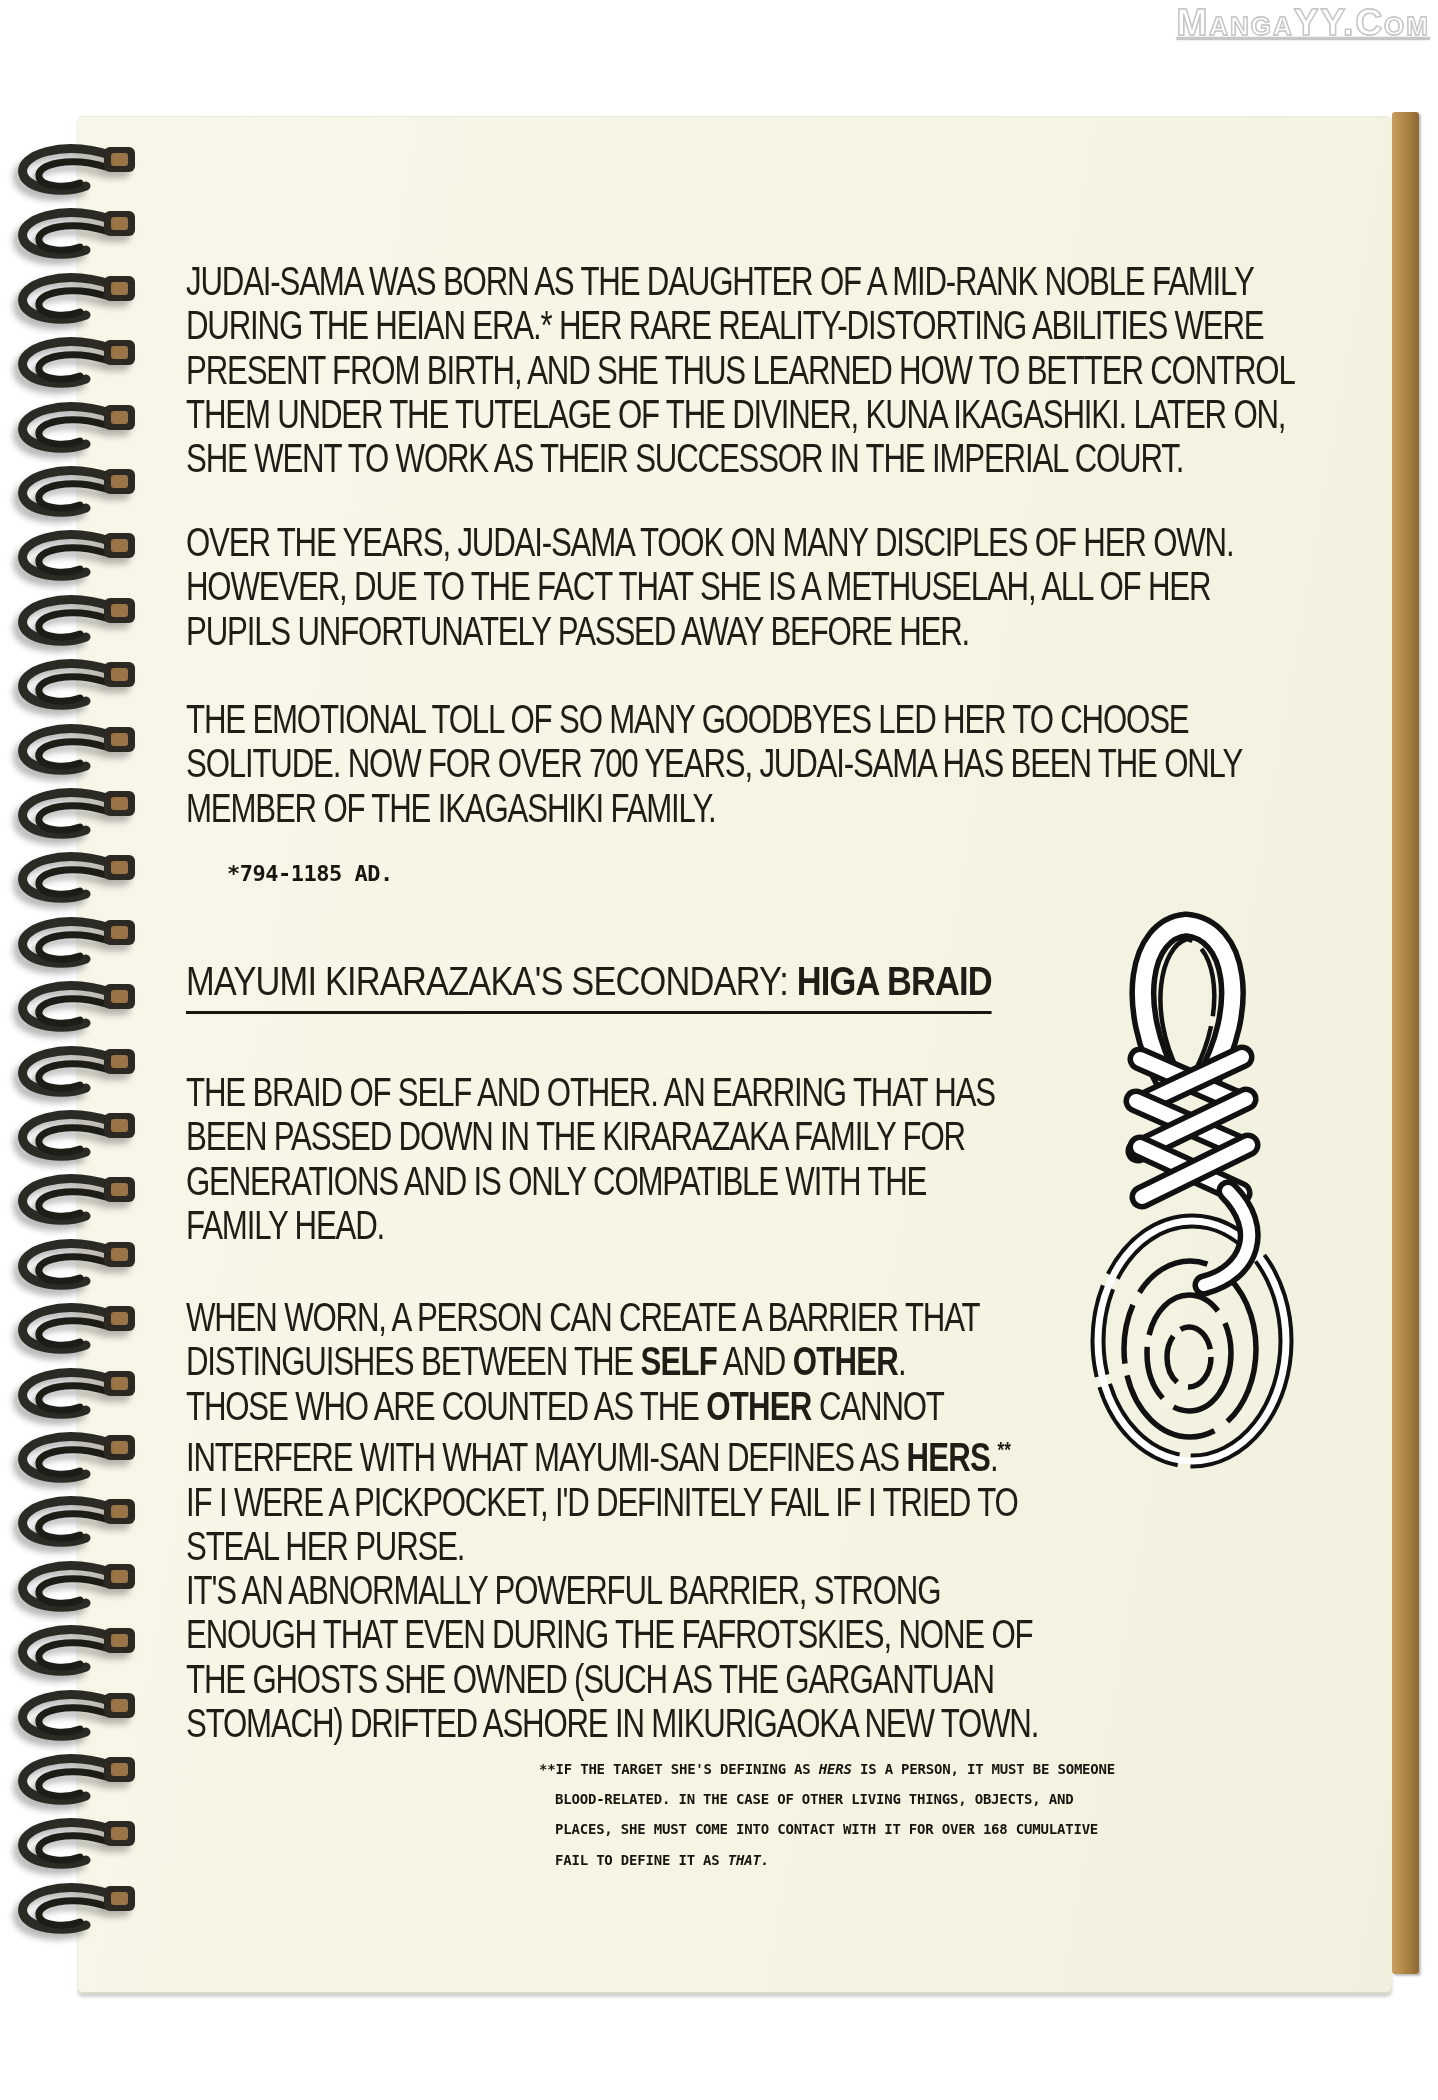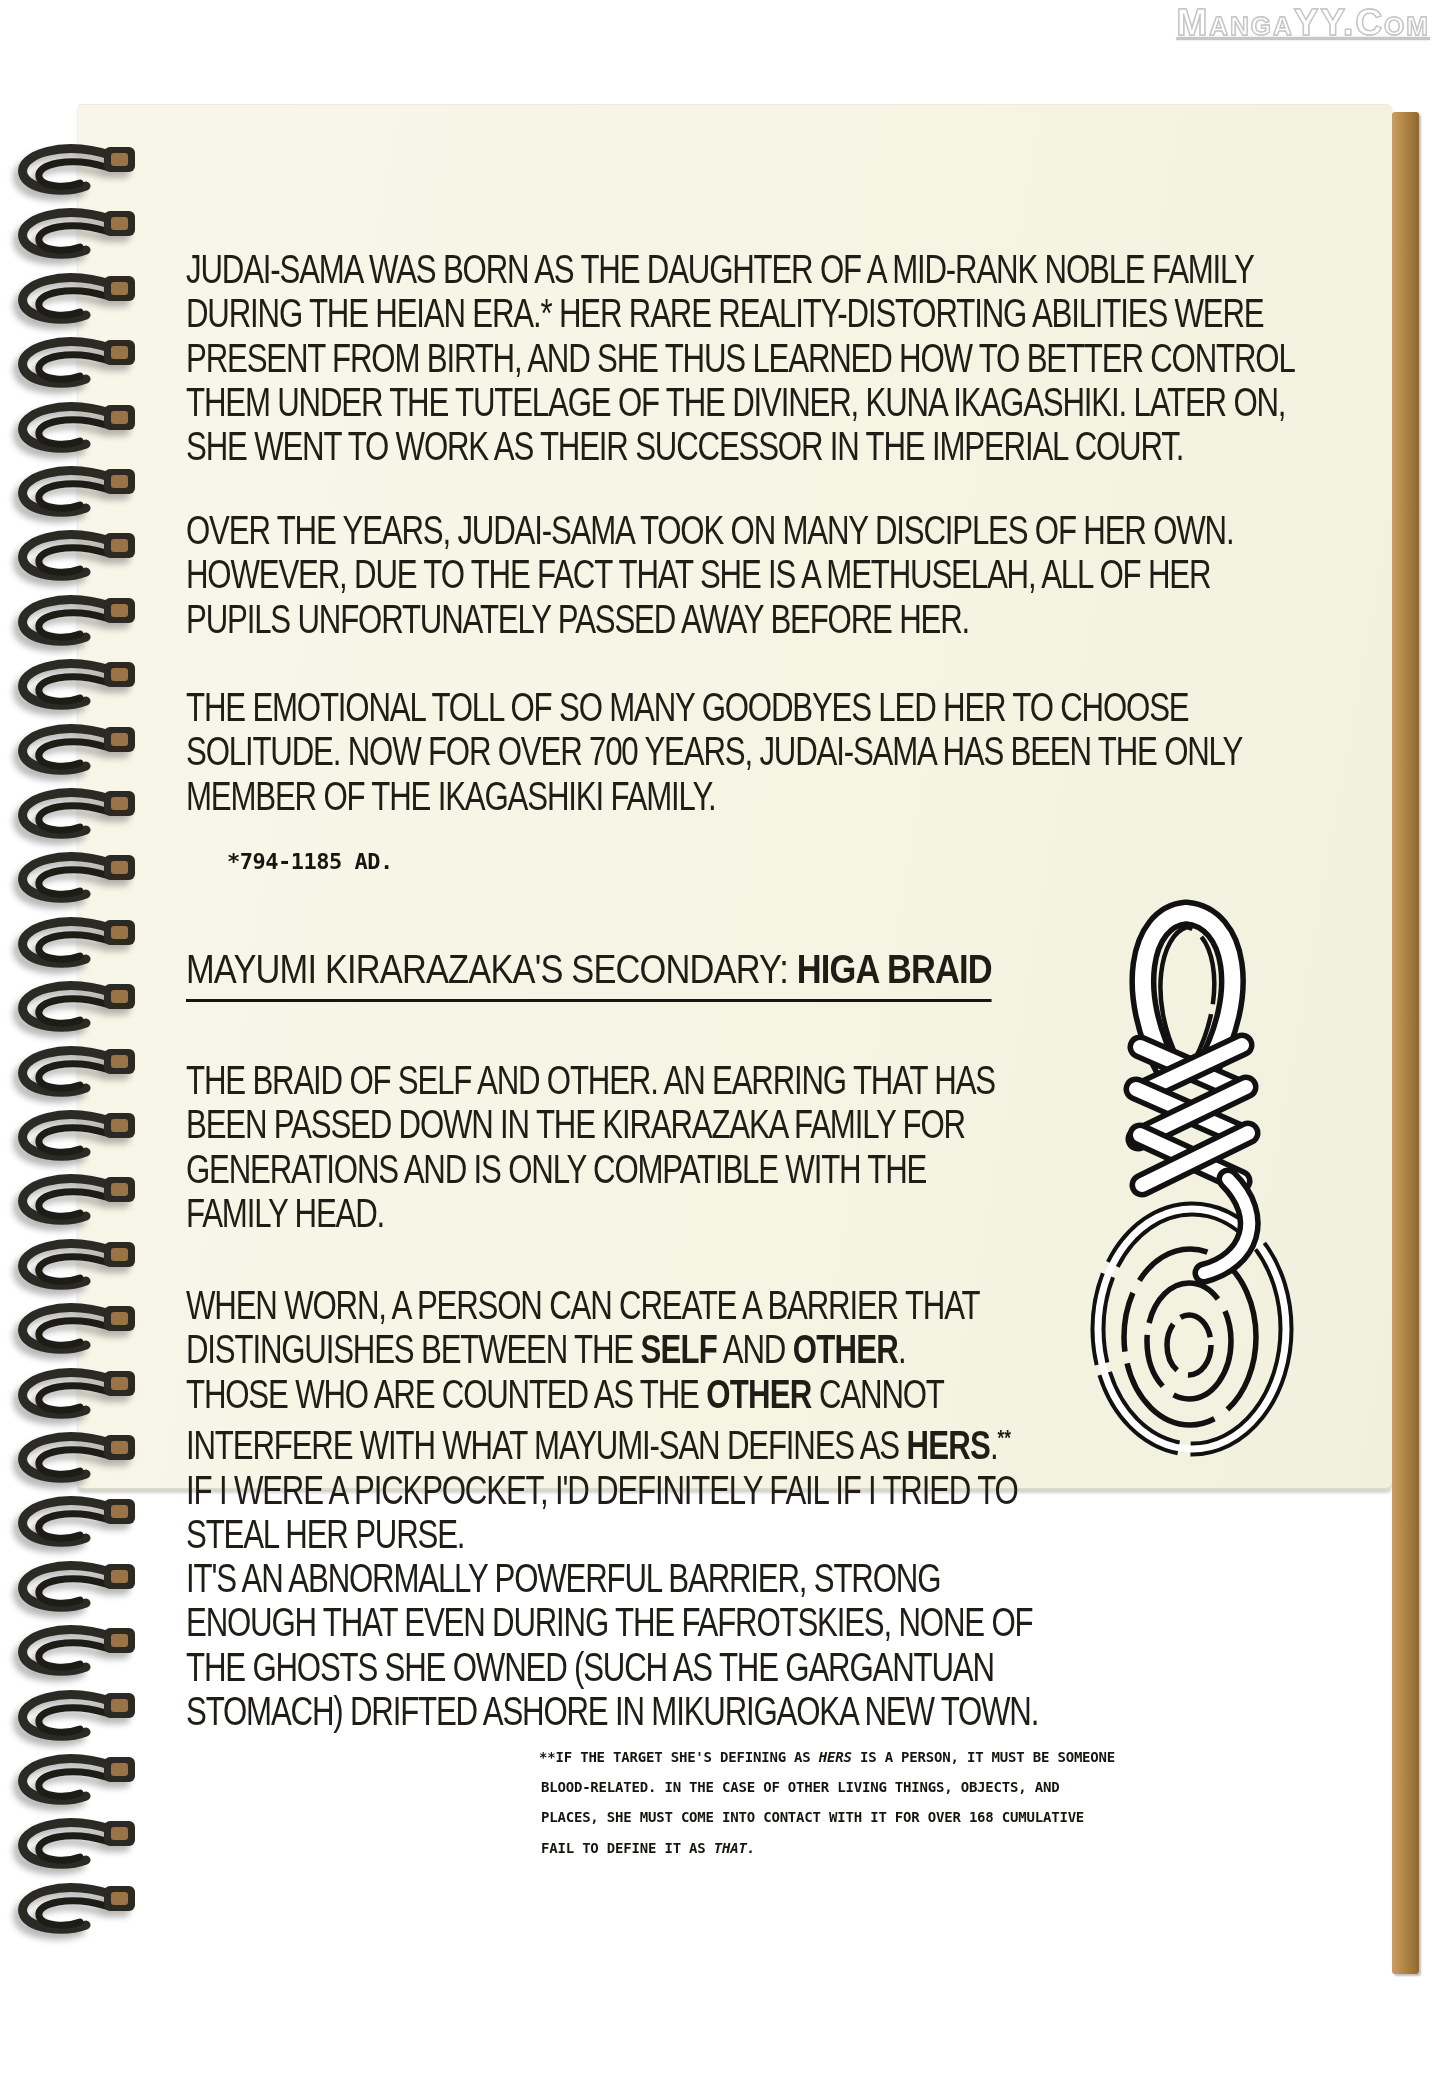"JUDAI-SAMA WAS BORN AS THE" .page { height: 1386px -> 1878px; top: 104px -> 116px }
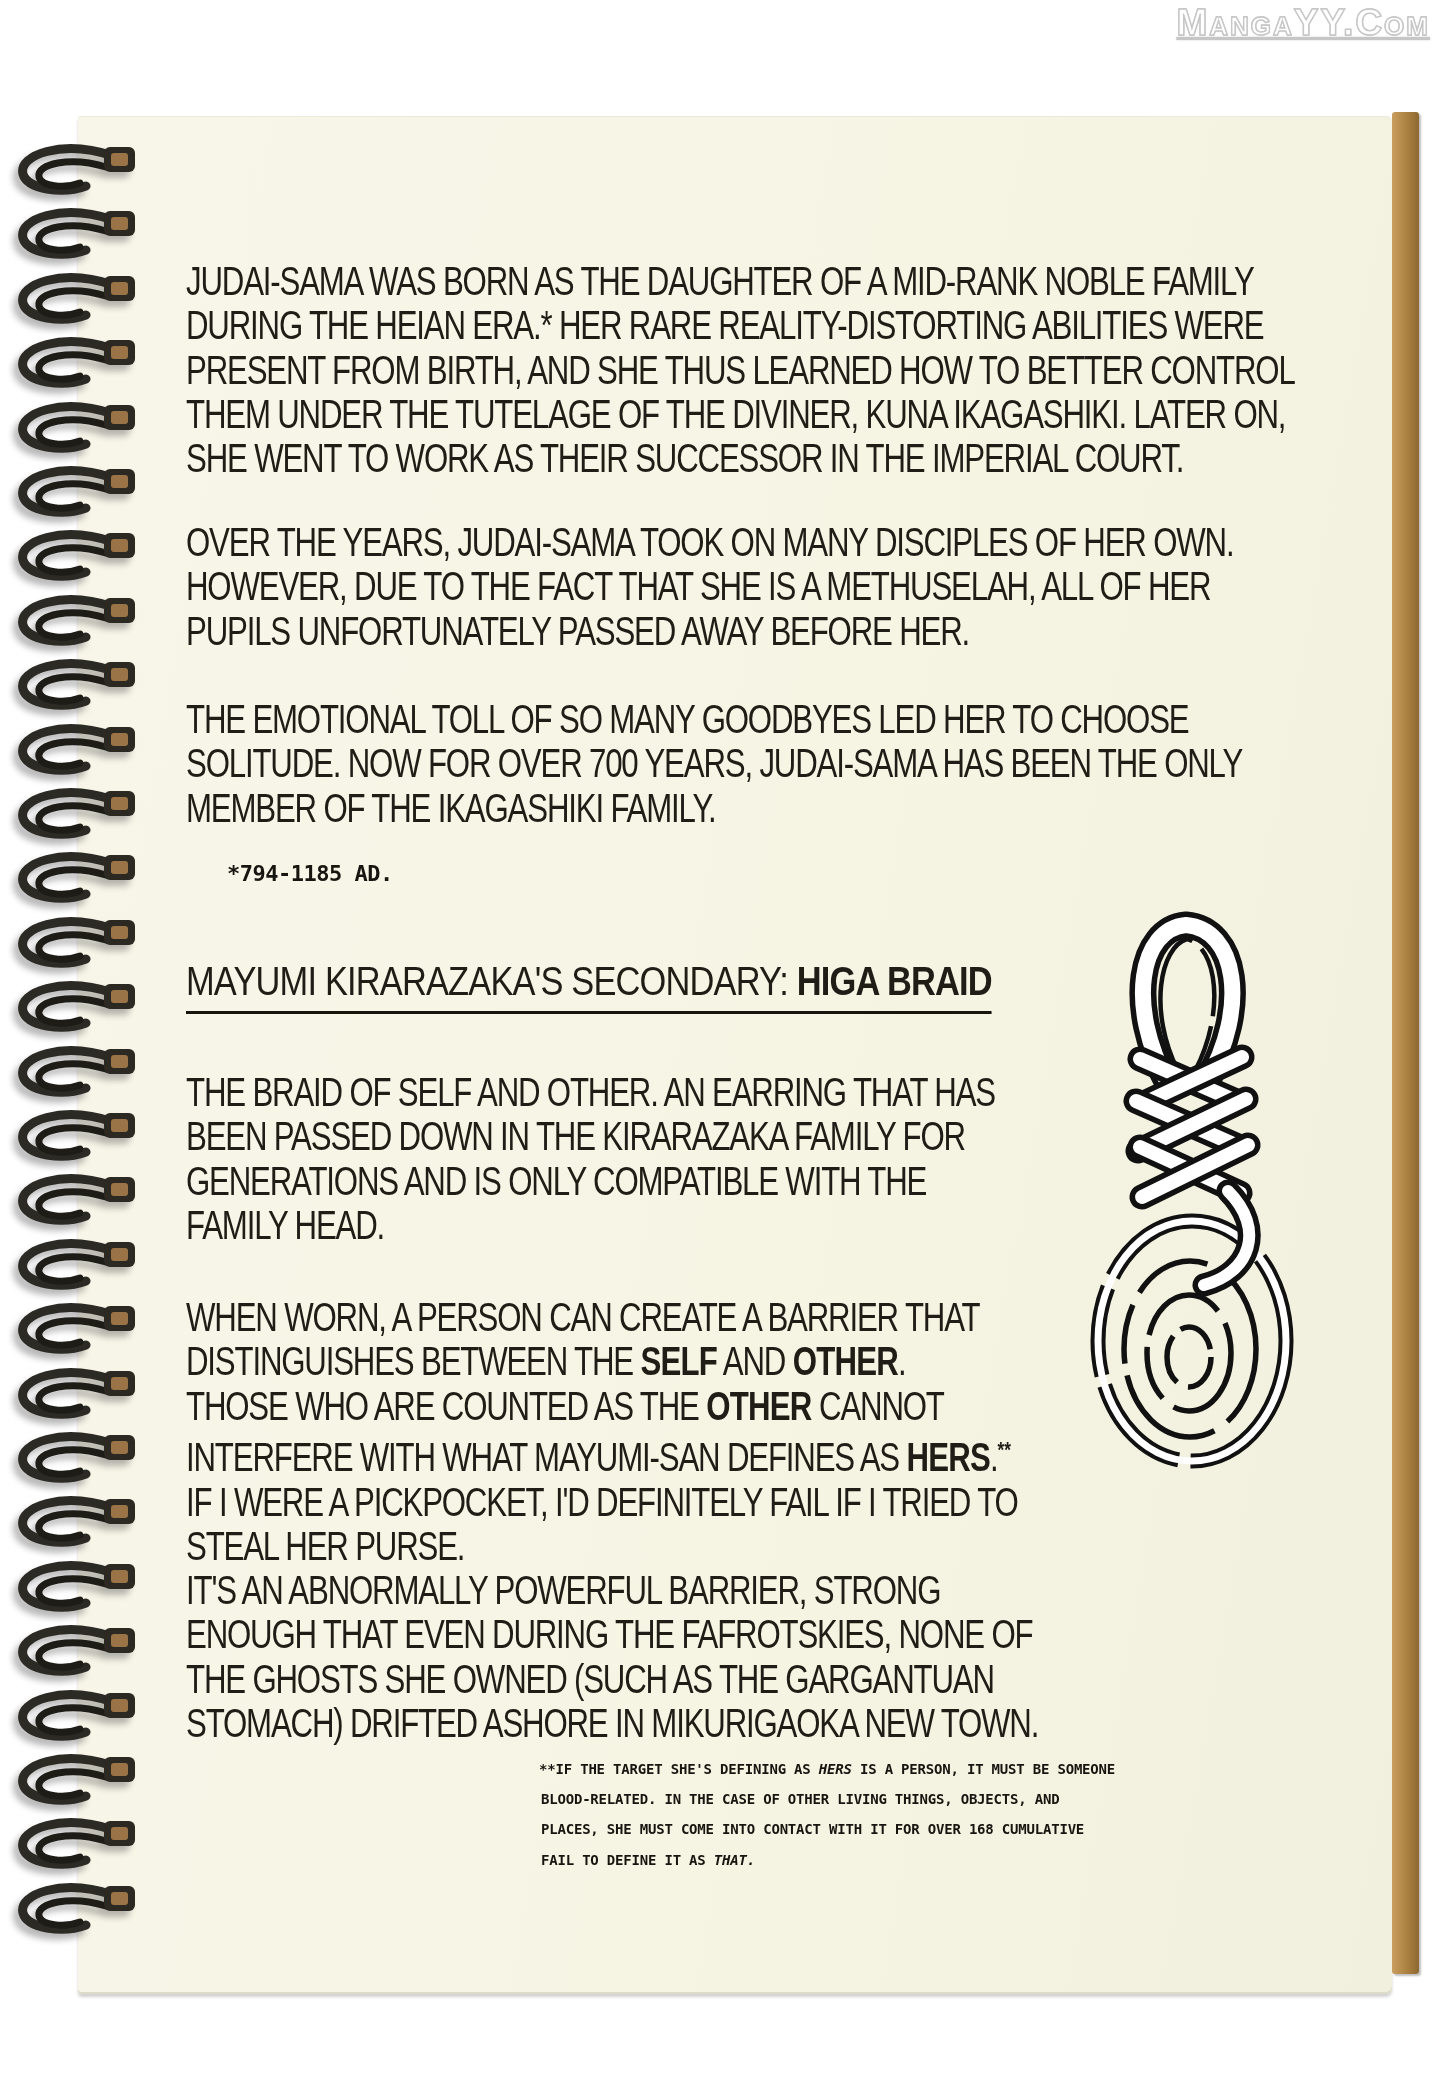"BLOOD-RELATED. IN THE CASE OF" .fn2 .line { margin-left: 2px -> 16px }
